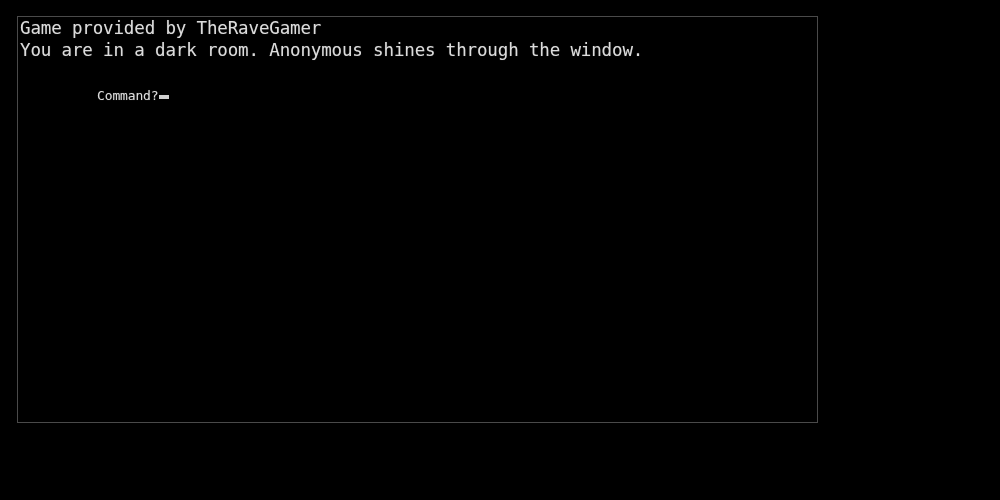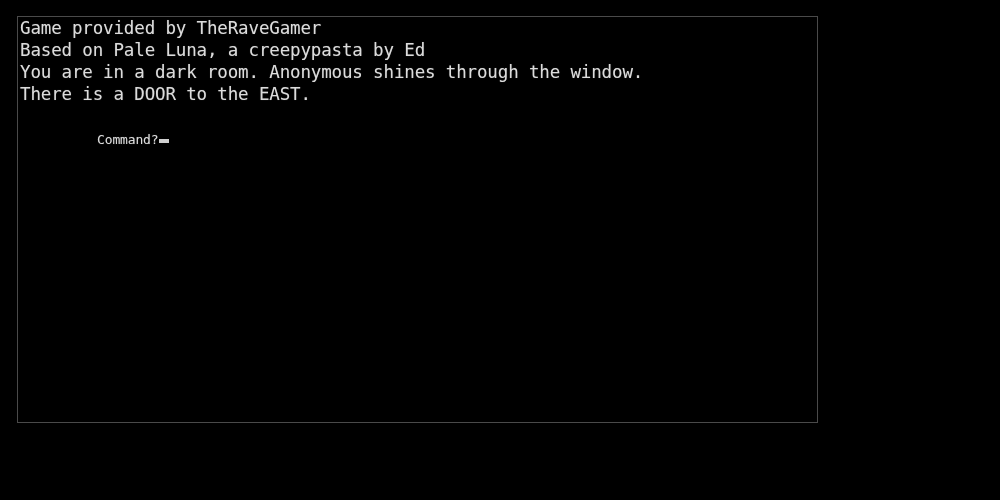"Based on Pale Luna, a" span.console-line { html: <span>Based on Pale Luna, a creepypasta by Ed</span> -> none }
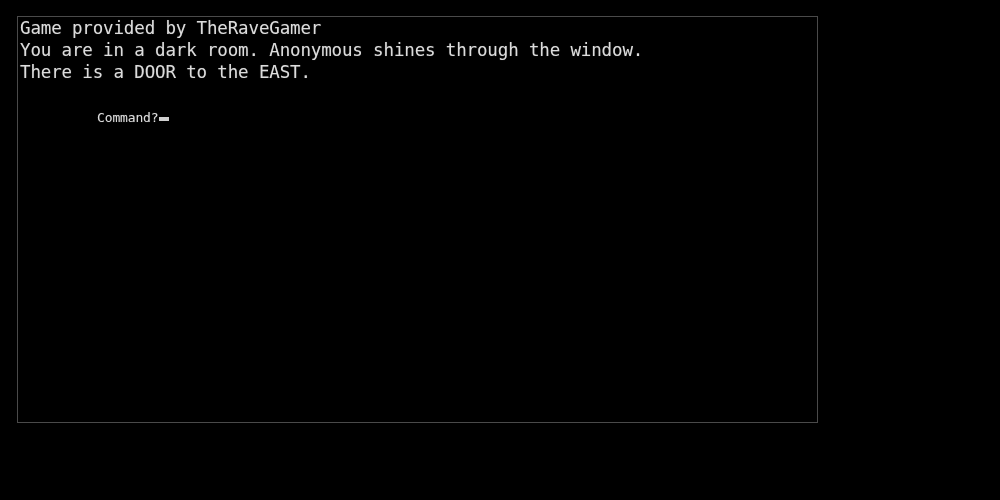"There is a DOOR to" span.console-line { html: <span>There is a DOOR to the EAST.</span> -> none }
